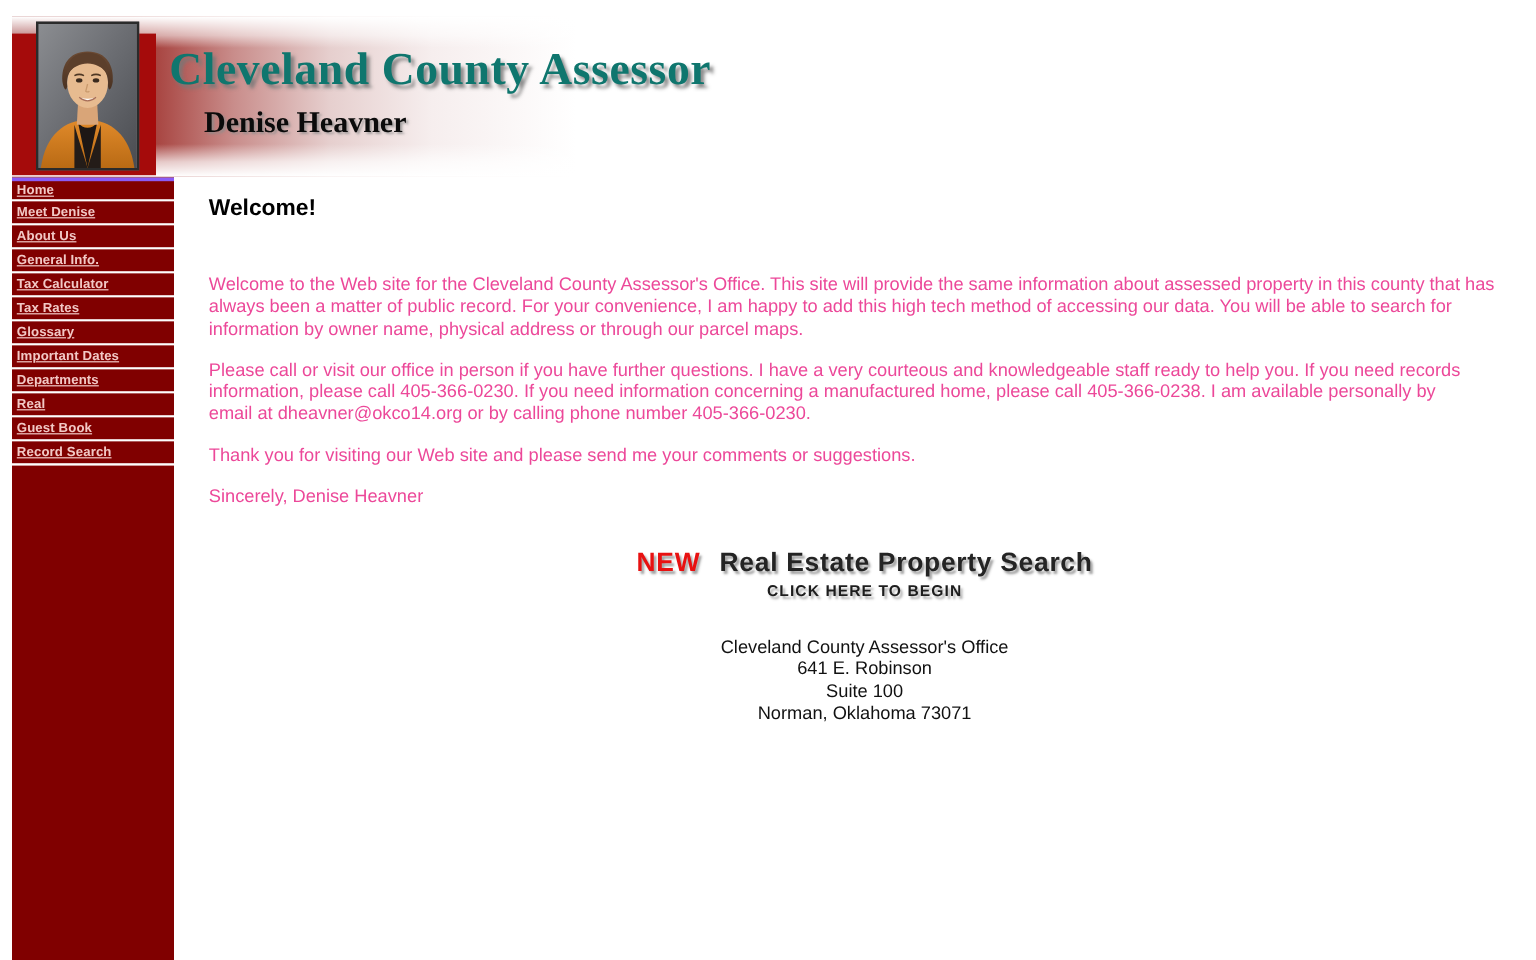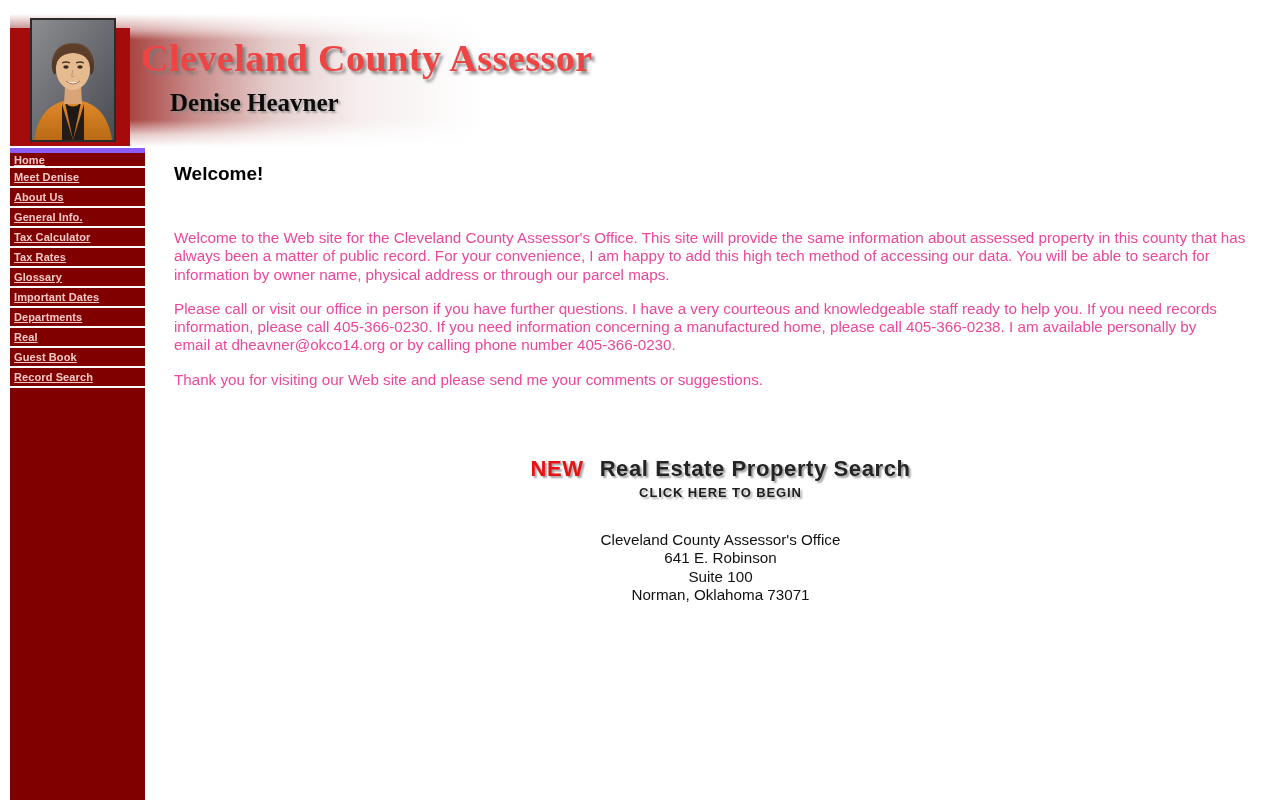"Cleveland County Assessor" #title-main { color: #ef4444 -> #0f766e }
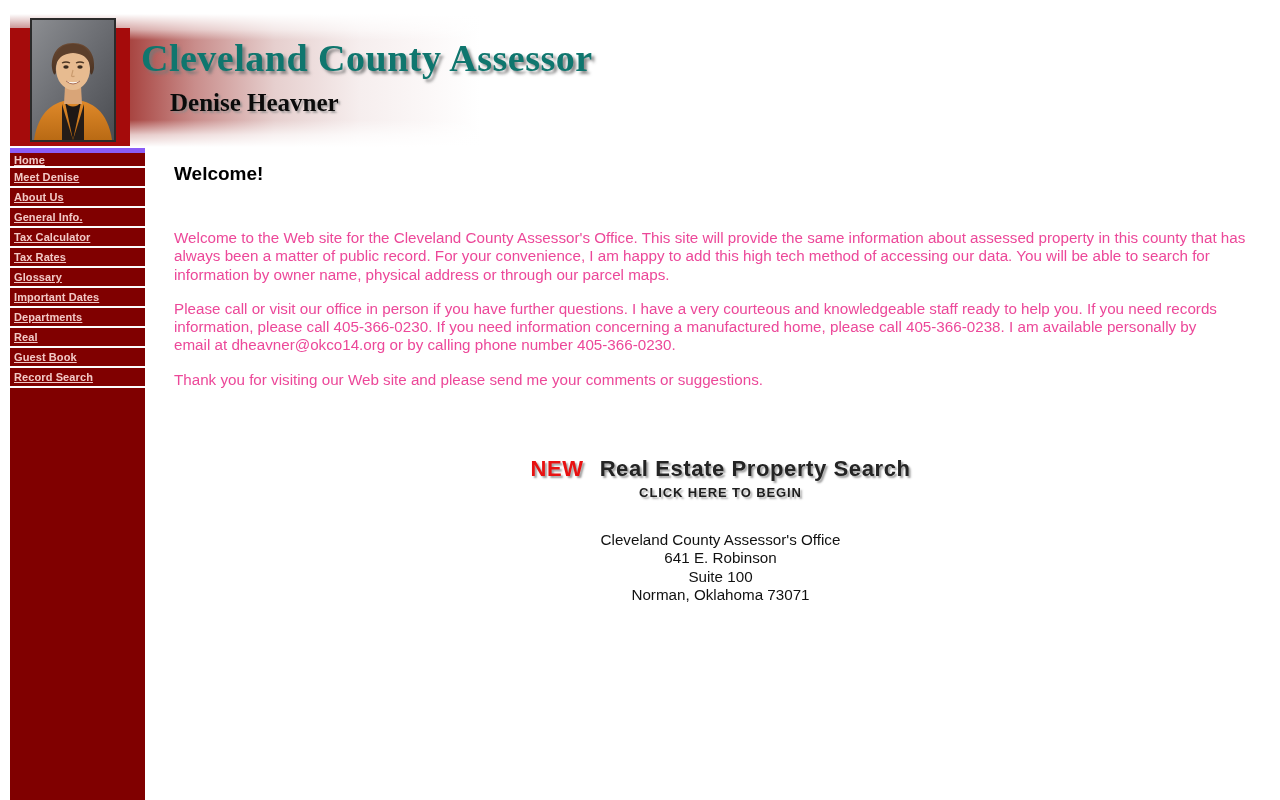"Home" .nav-item:first-child { border-top: 5px solid #8b5cf6 -> 3px solid #8b5cf6 }
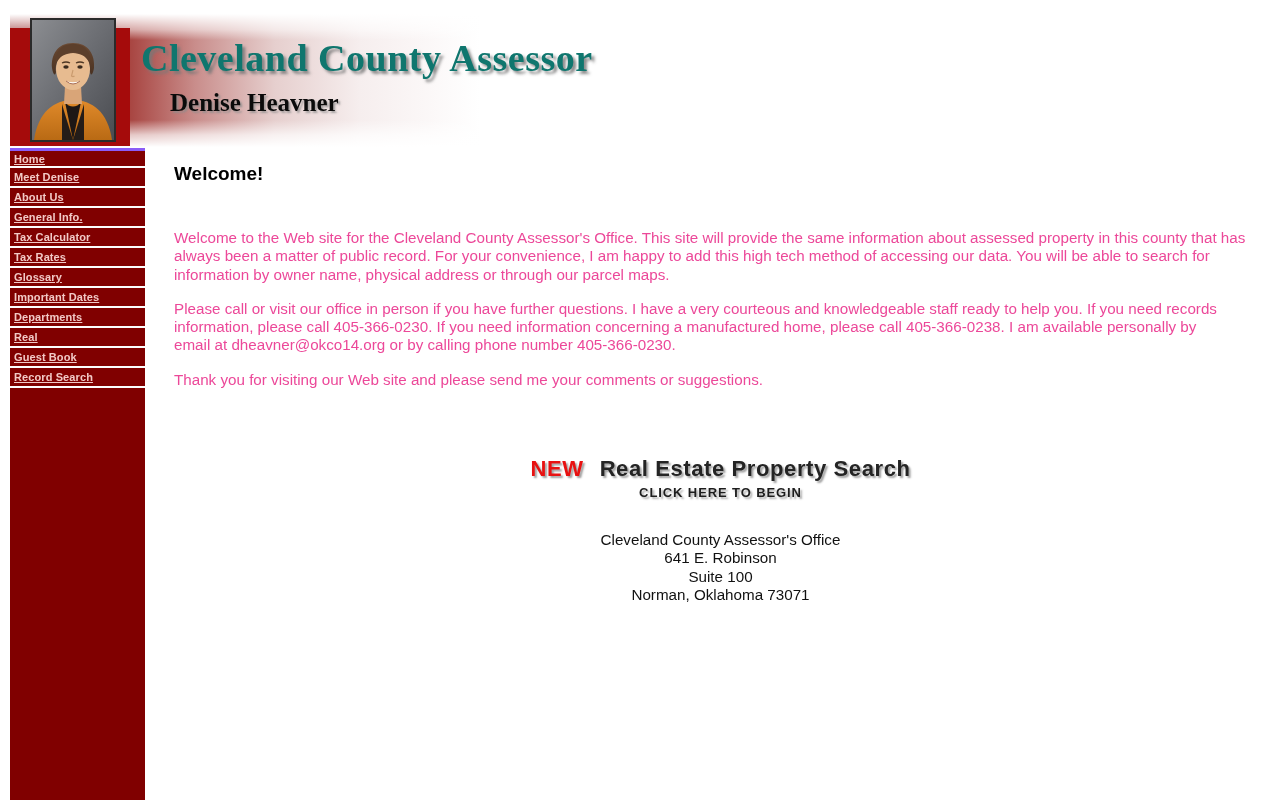"Sincerely, Denise Heavner" p.body-para { html: none -> <p>Sincerely, Denise Heavner</p> }
